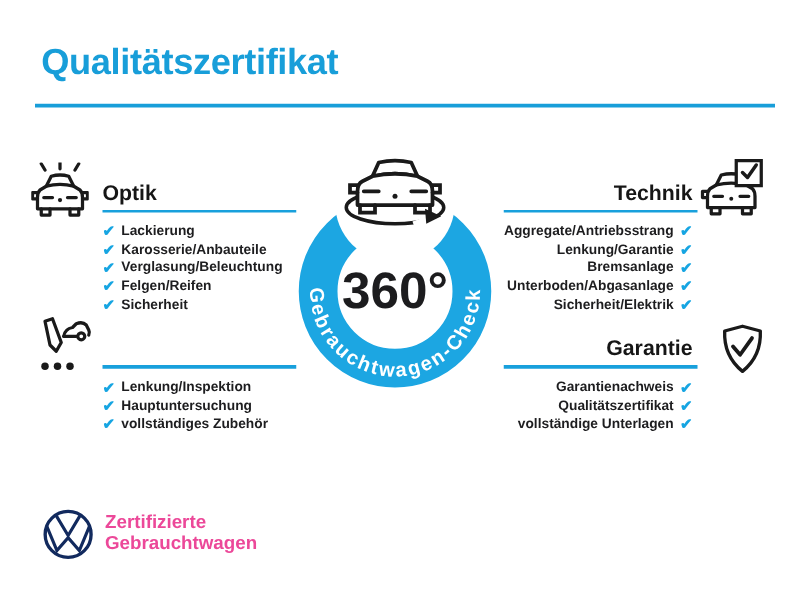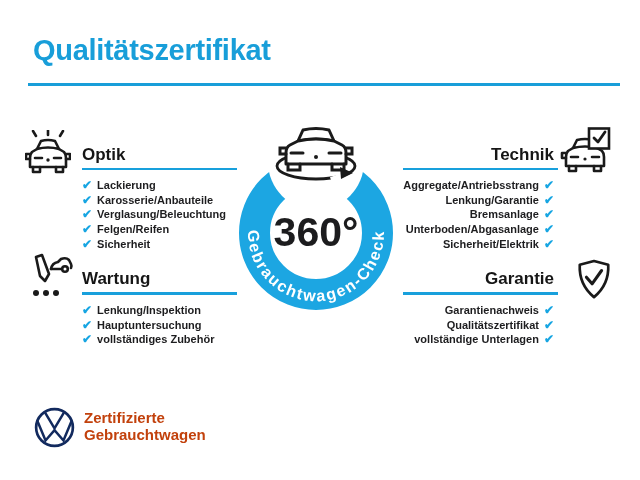"Wartung" div.sec-title { html: <div>Wartung</div> -> none }
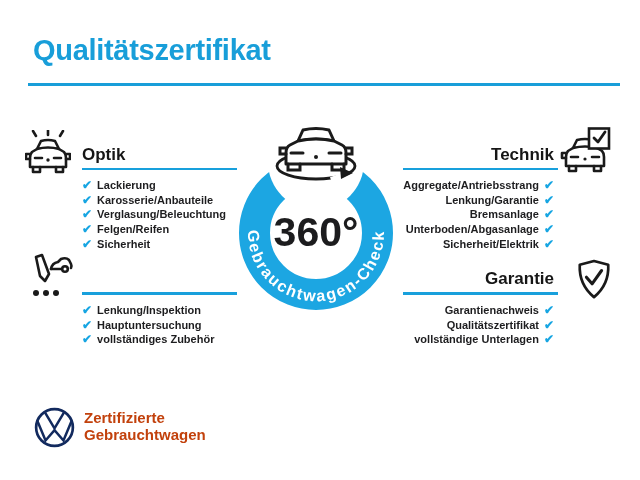"Zertifizierte" .footer-text { color: #c2410c -> #ec4899 }
